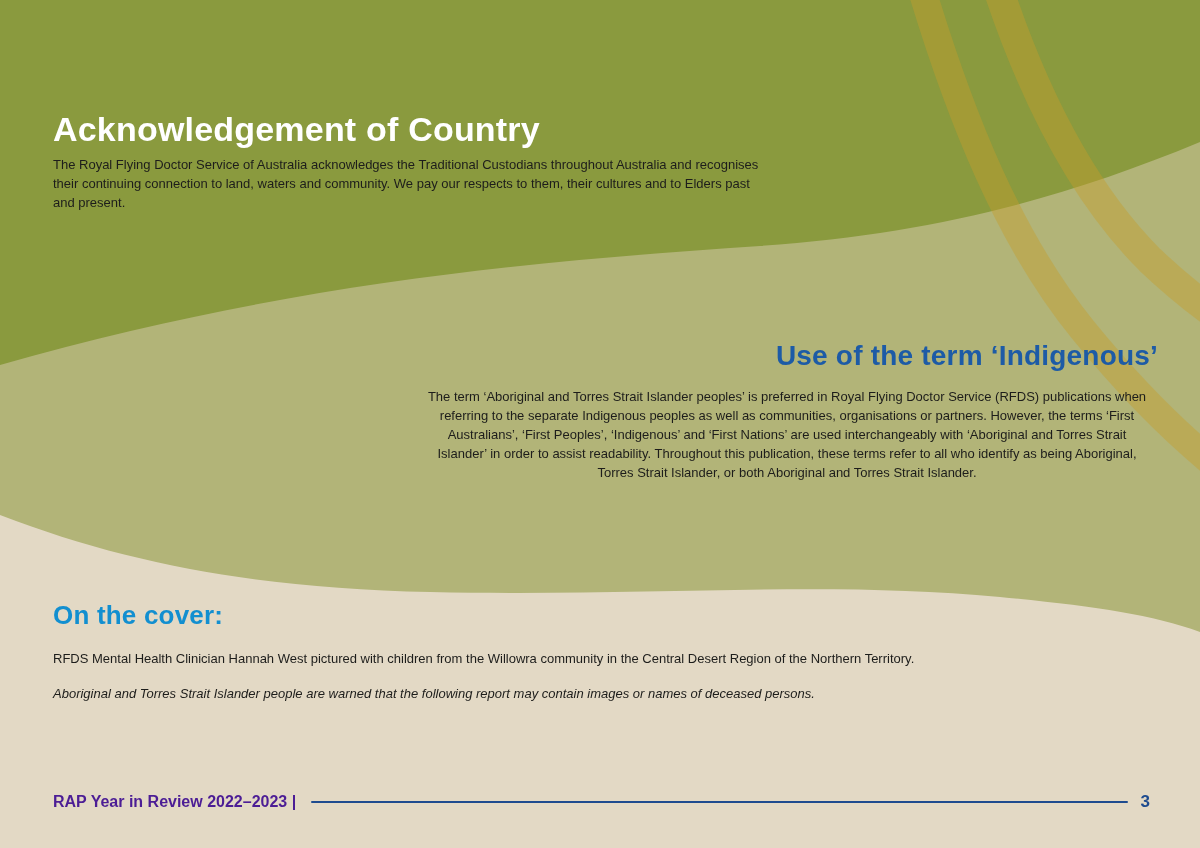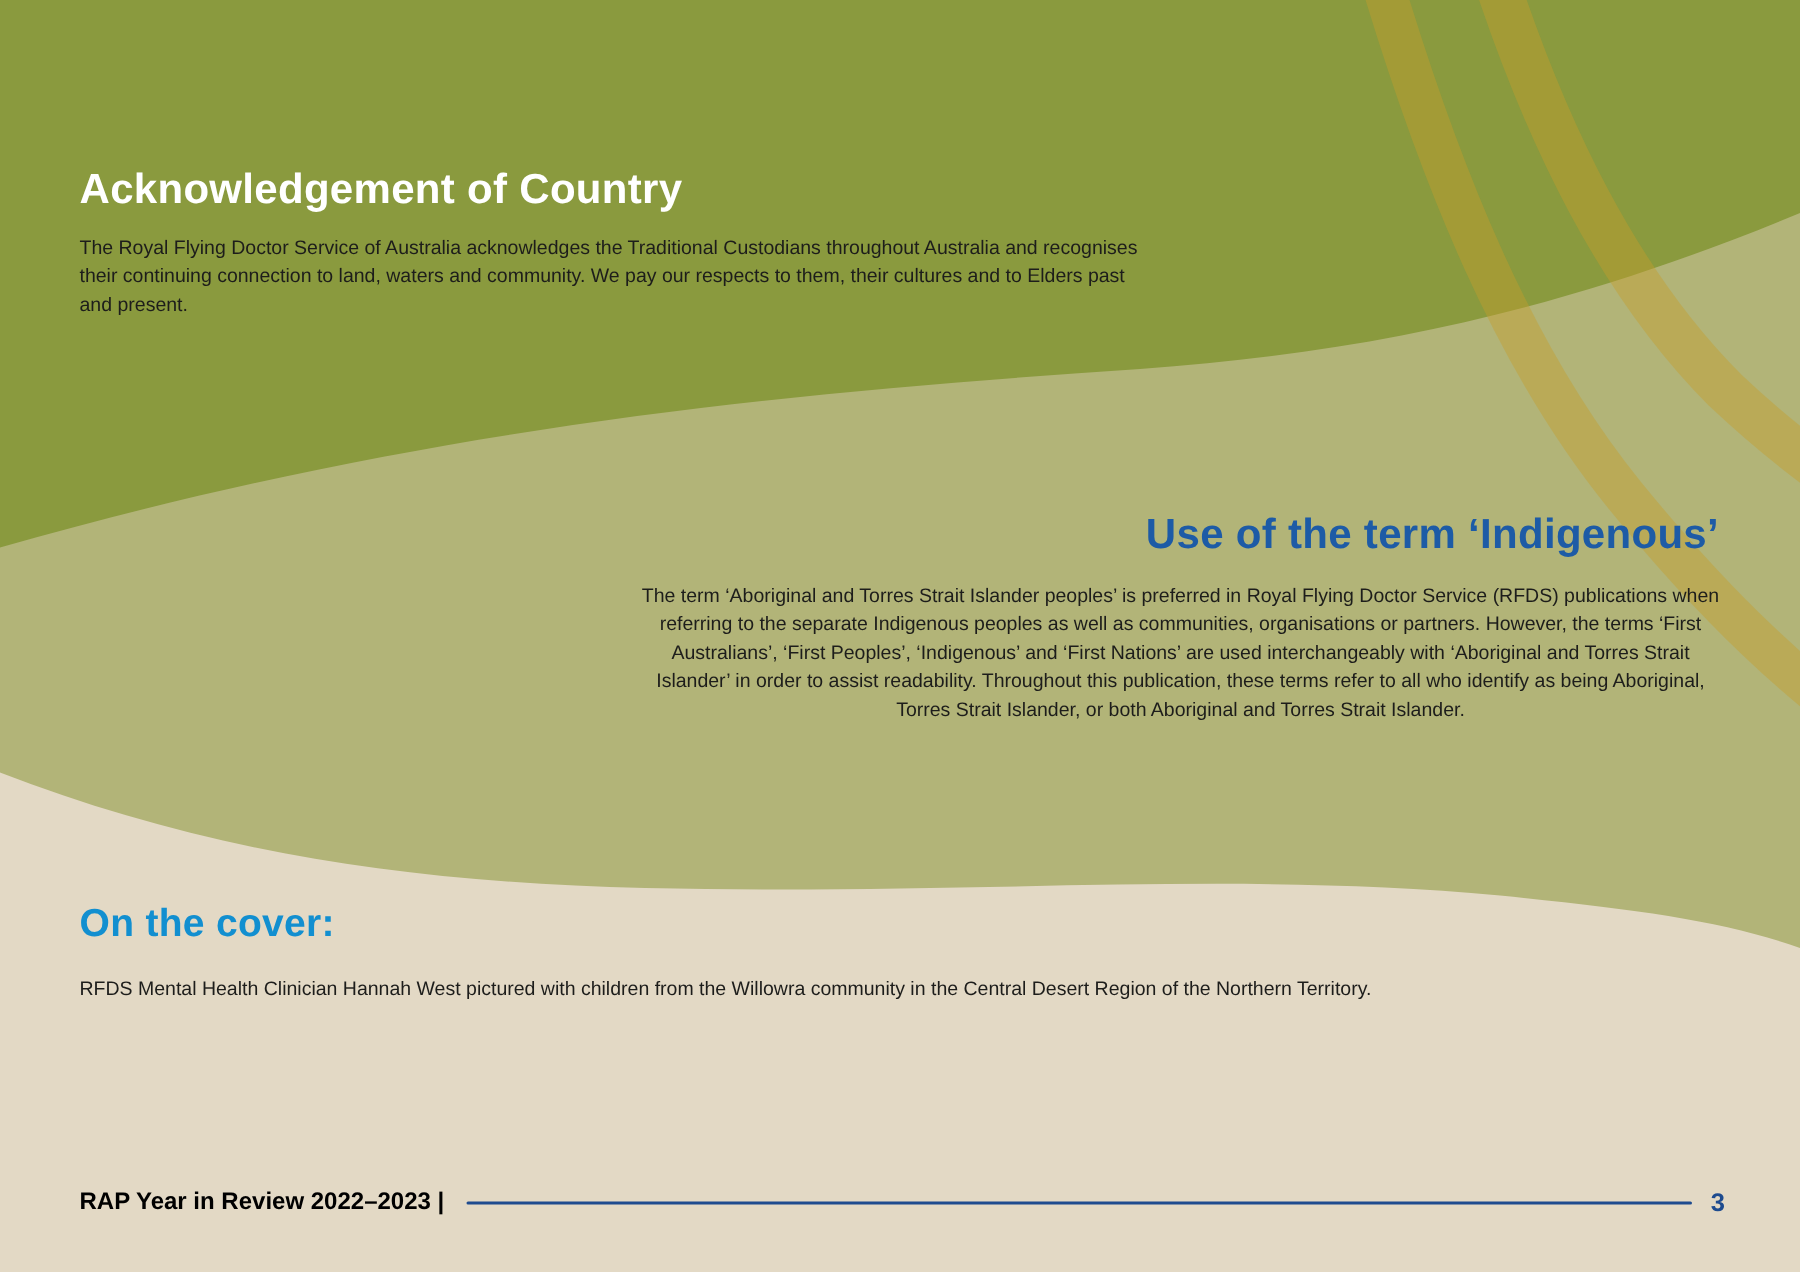"Acknowledgement of Country" .h1 { font-size: 28px -> 34px }
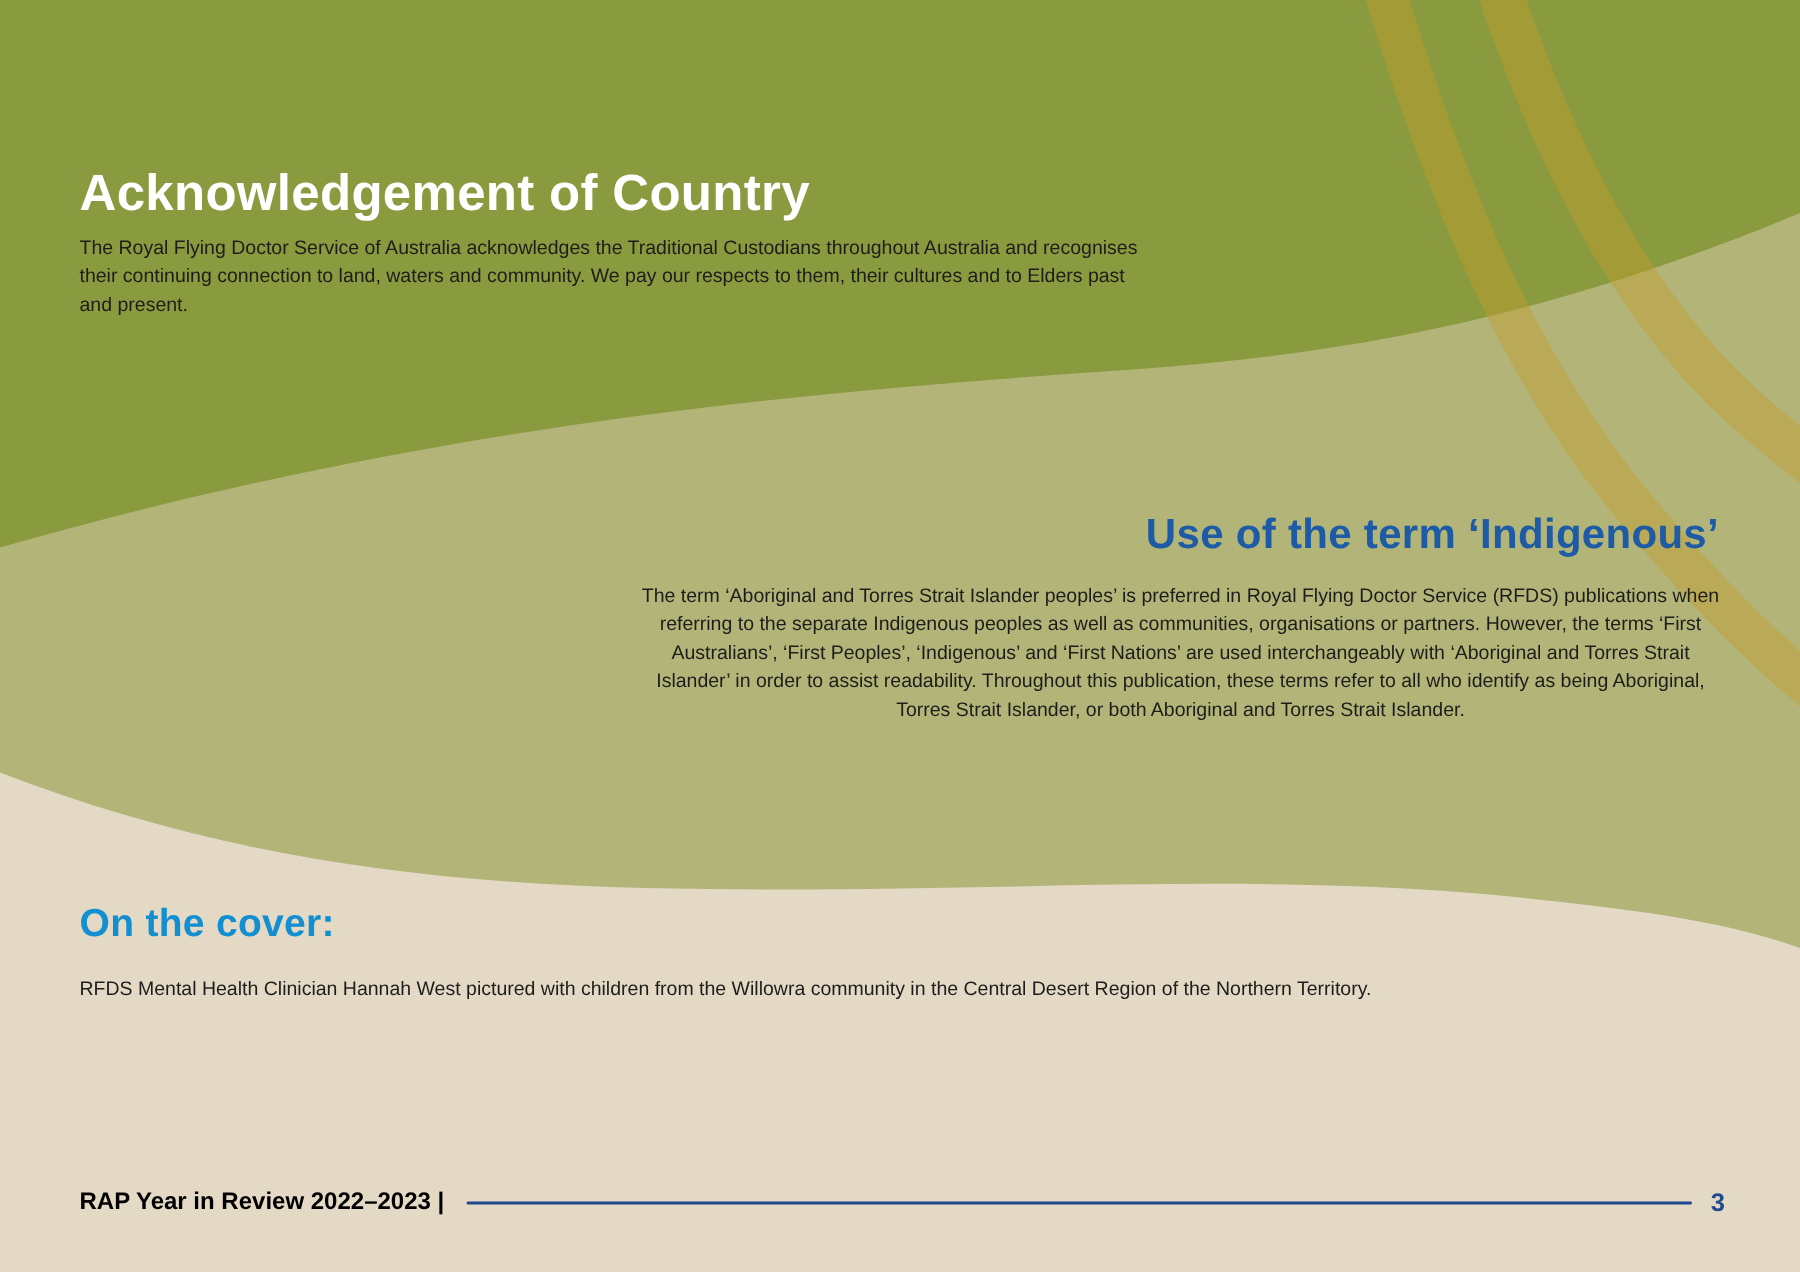"Use of the term ‘Indigenous’" div.abs { right: 54px -> 42px }
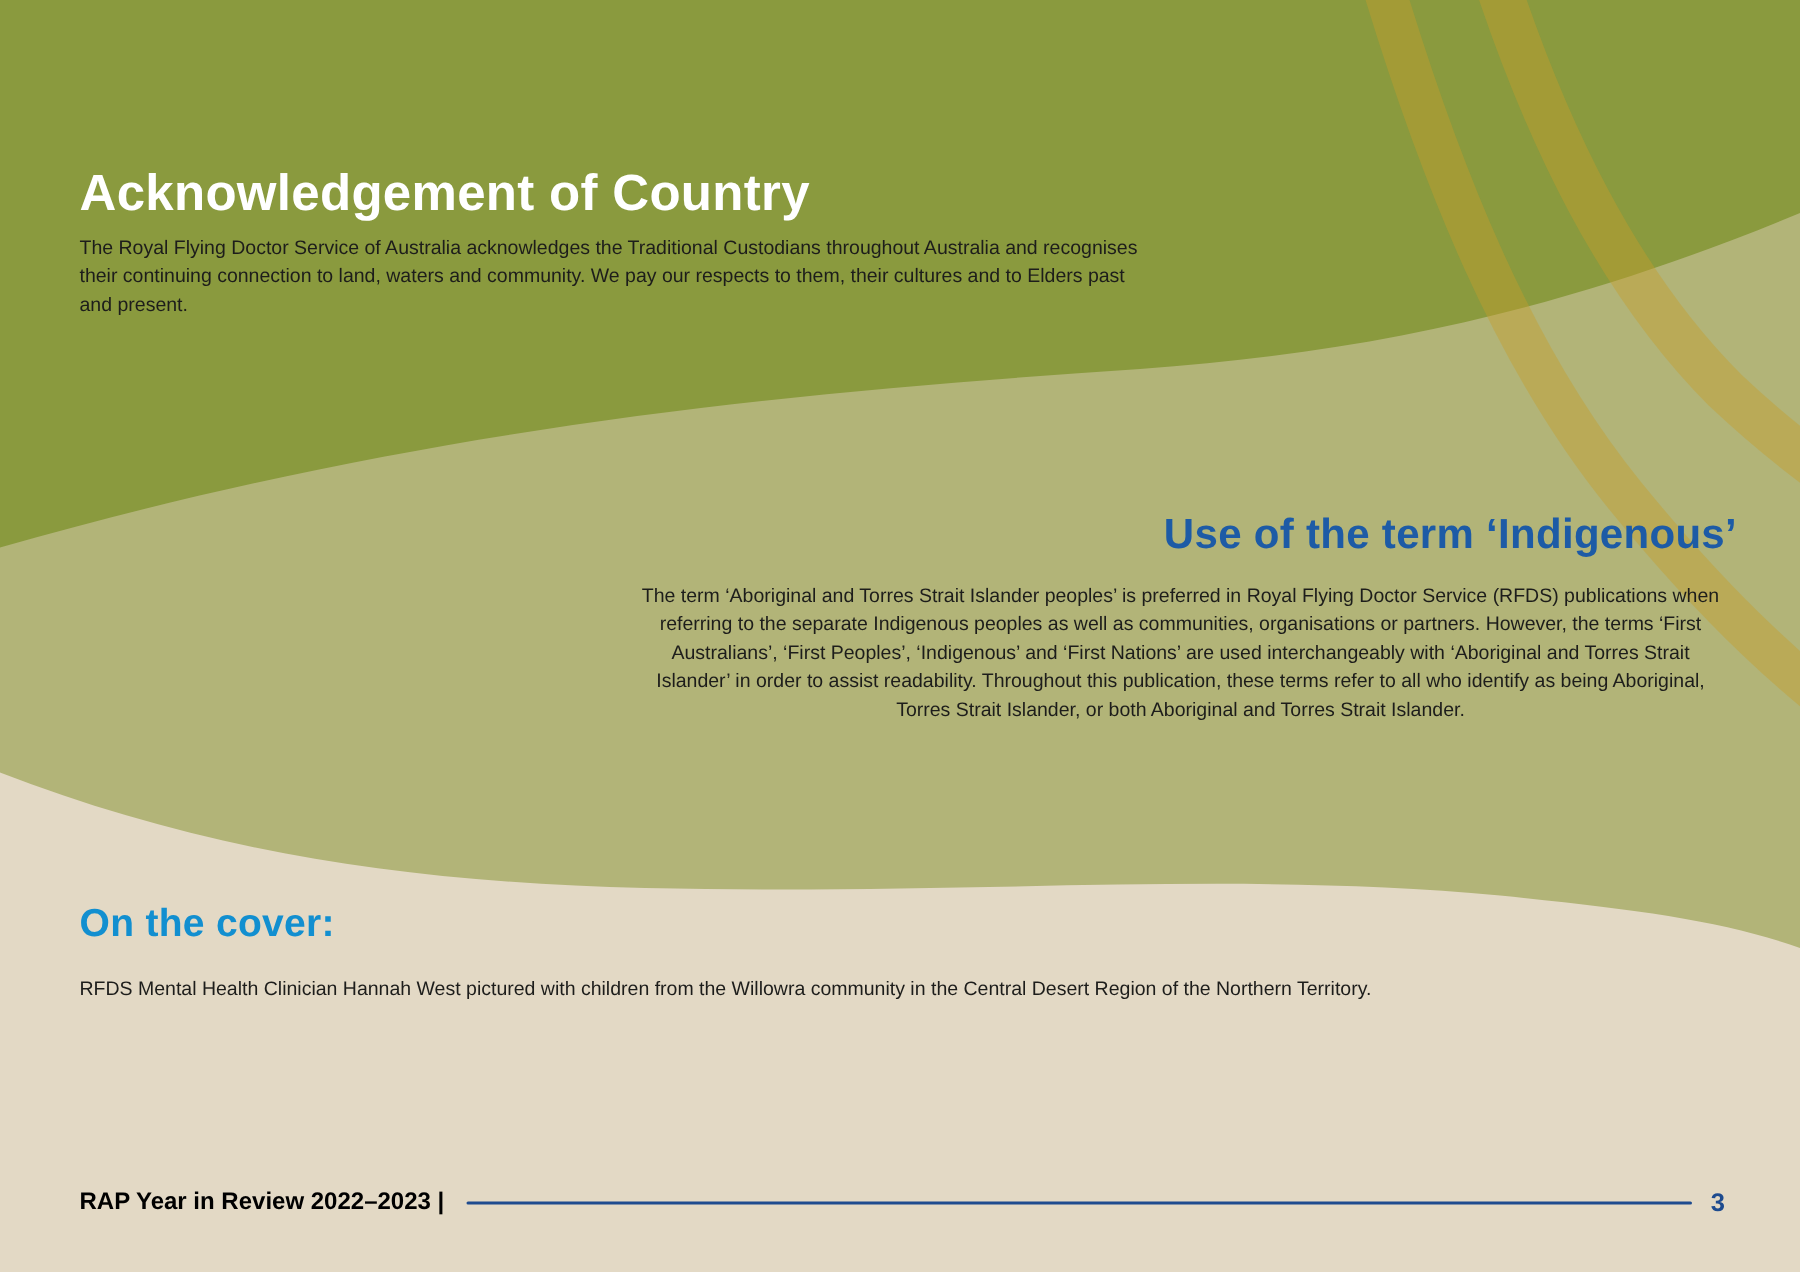"Aboriginal and Torres Strait Islander" div.abs { html: none -> <div>Aboriginal and Torres Strait Islander people are warned that the following report may contain images or names of deceased persons.</div> }
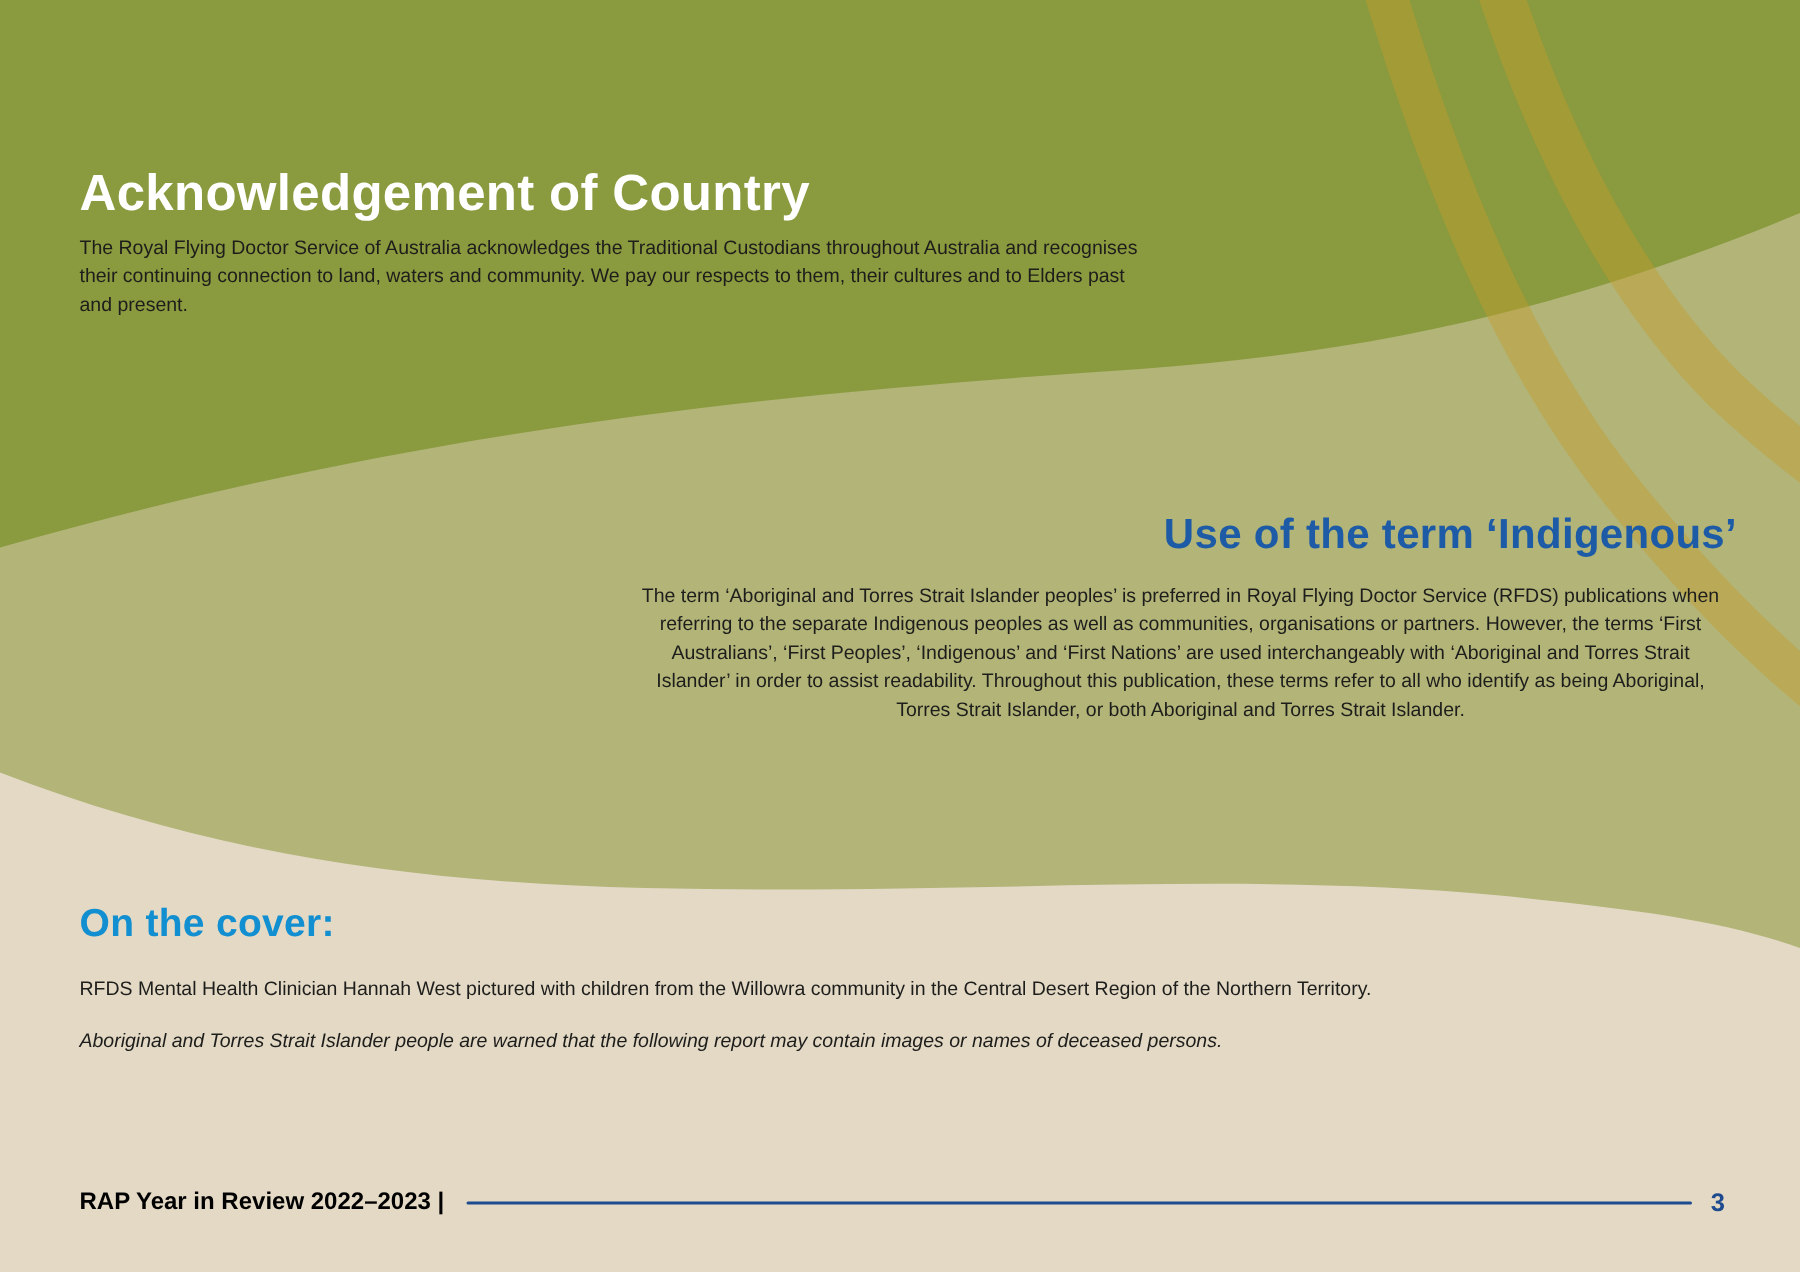"RAP Year in Review 2022–2023" #footer .bold-part { color: #000000 -> #4c1d95 }
